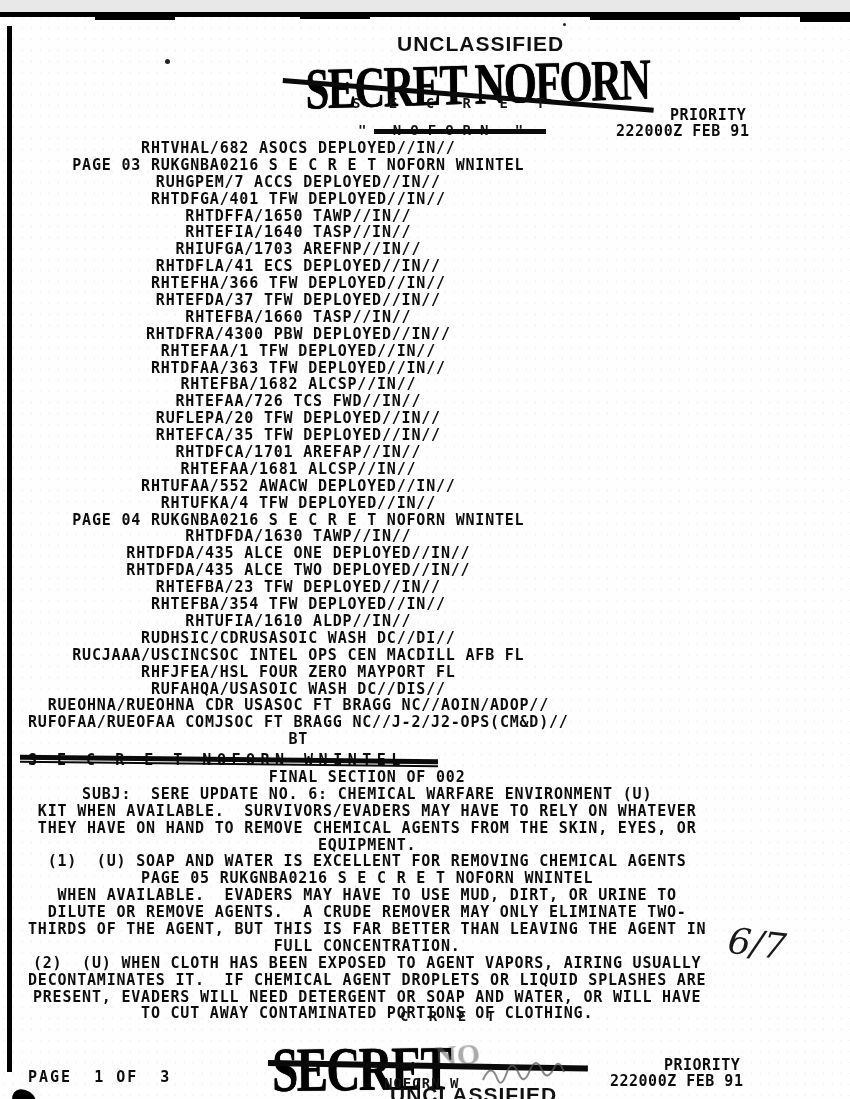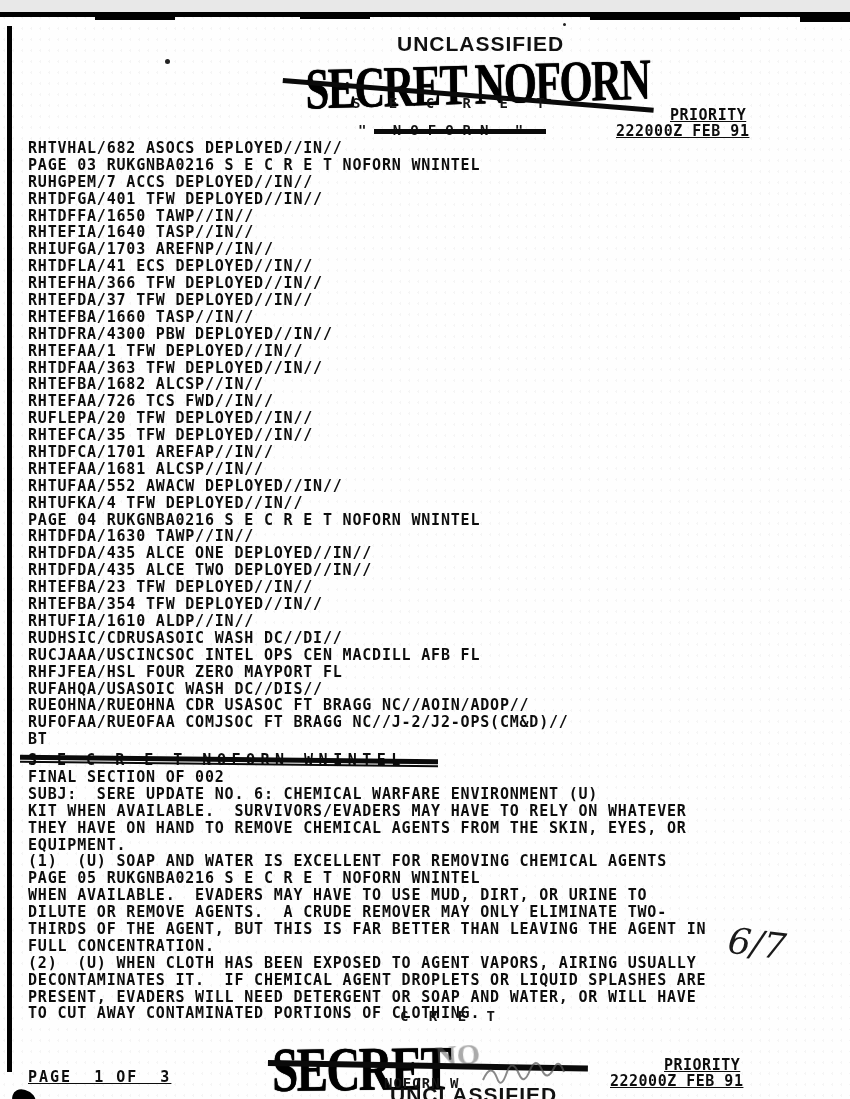"PRIORITY" .right-meta { text-decoration: underline -> none }
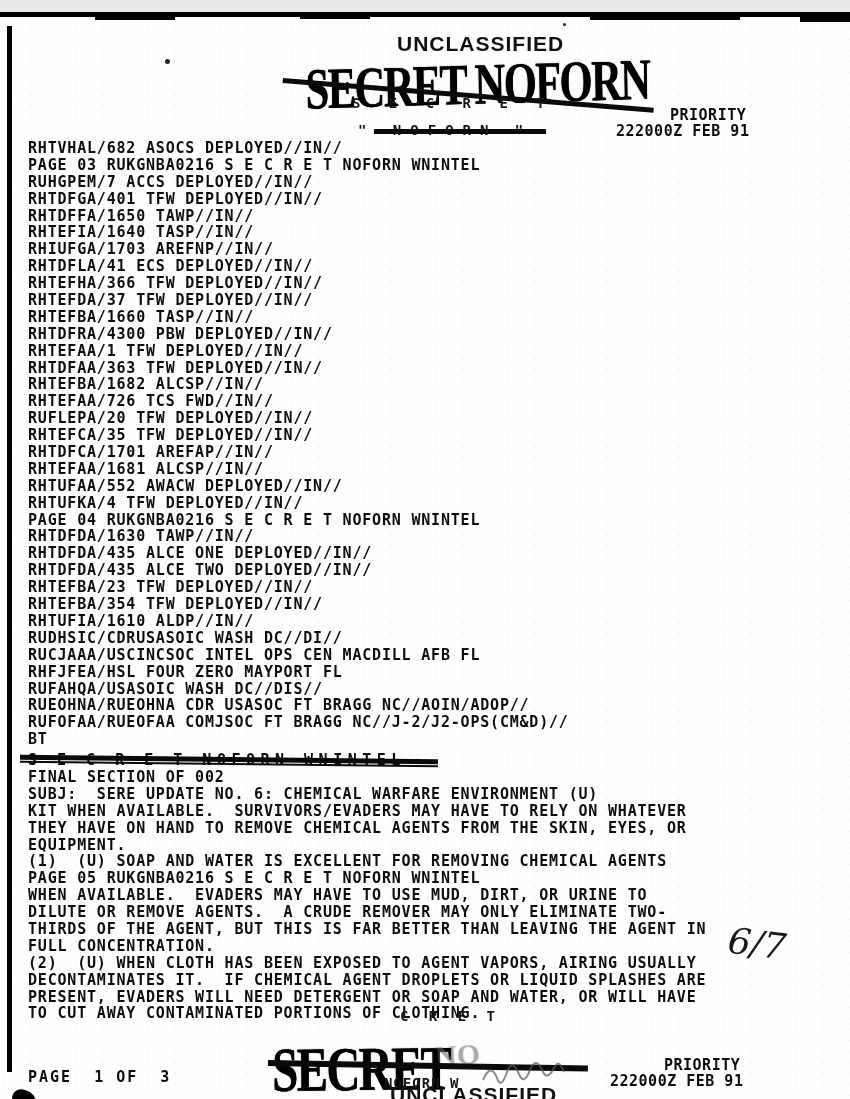"RHTVHAL/682 ASOCS DEPLOYED//IN//" .block { text-align: none -> center }
